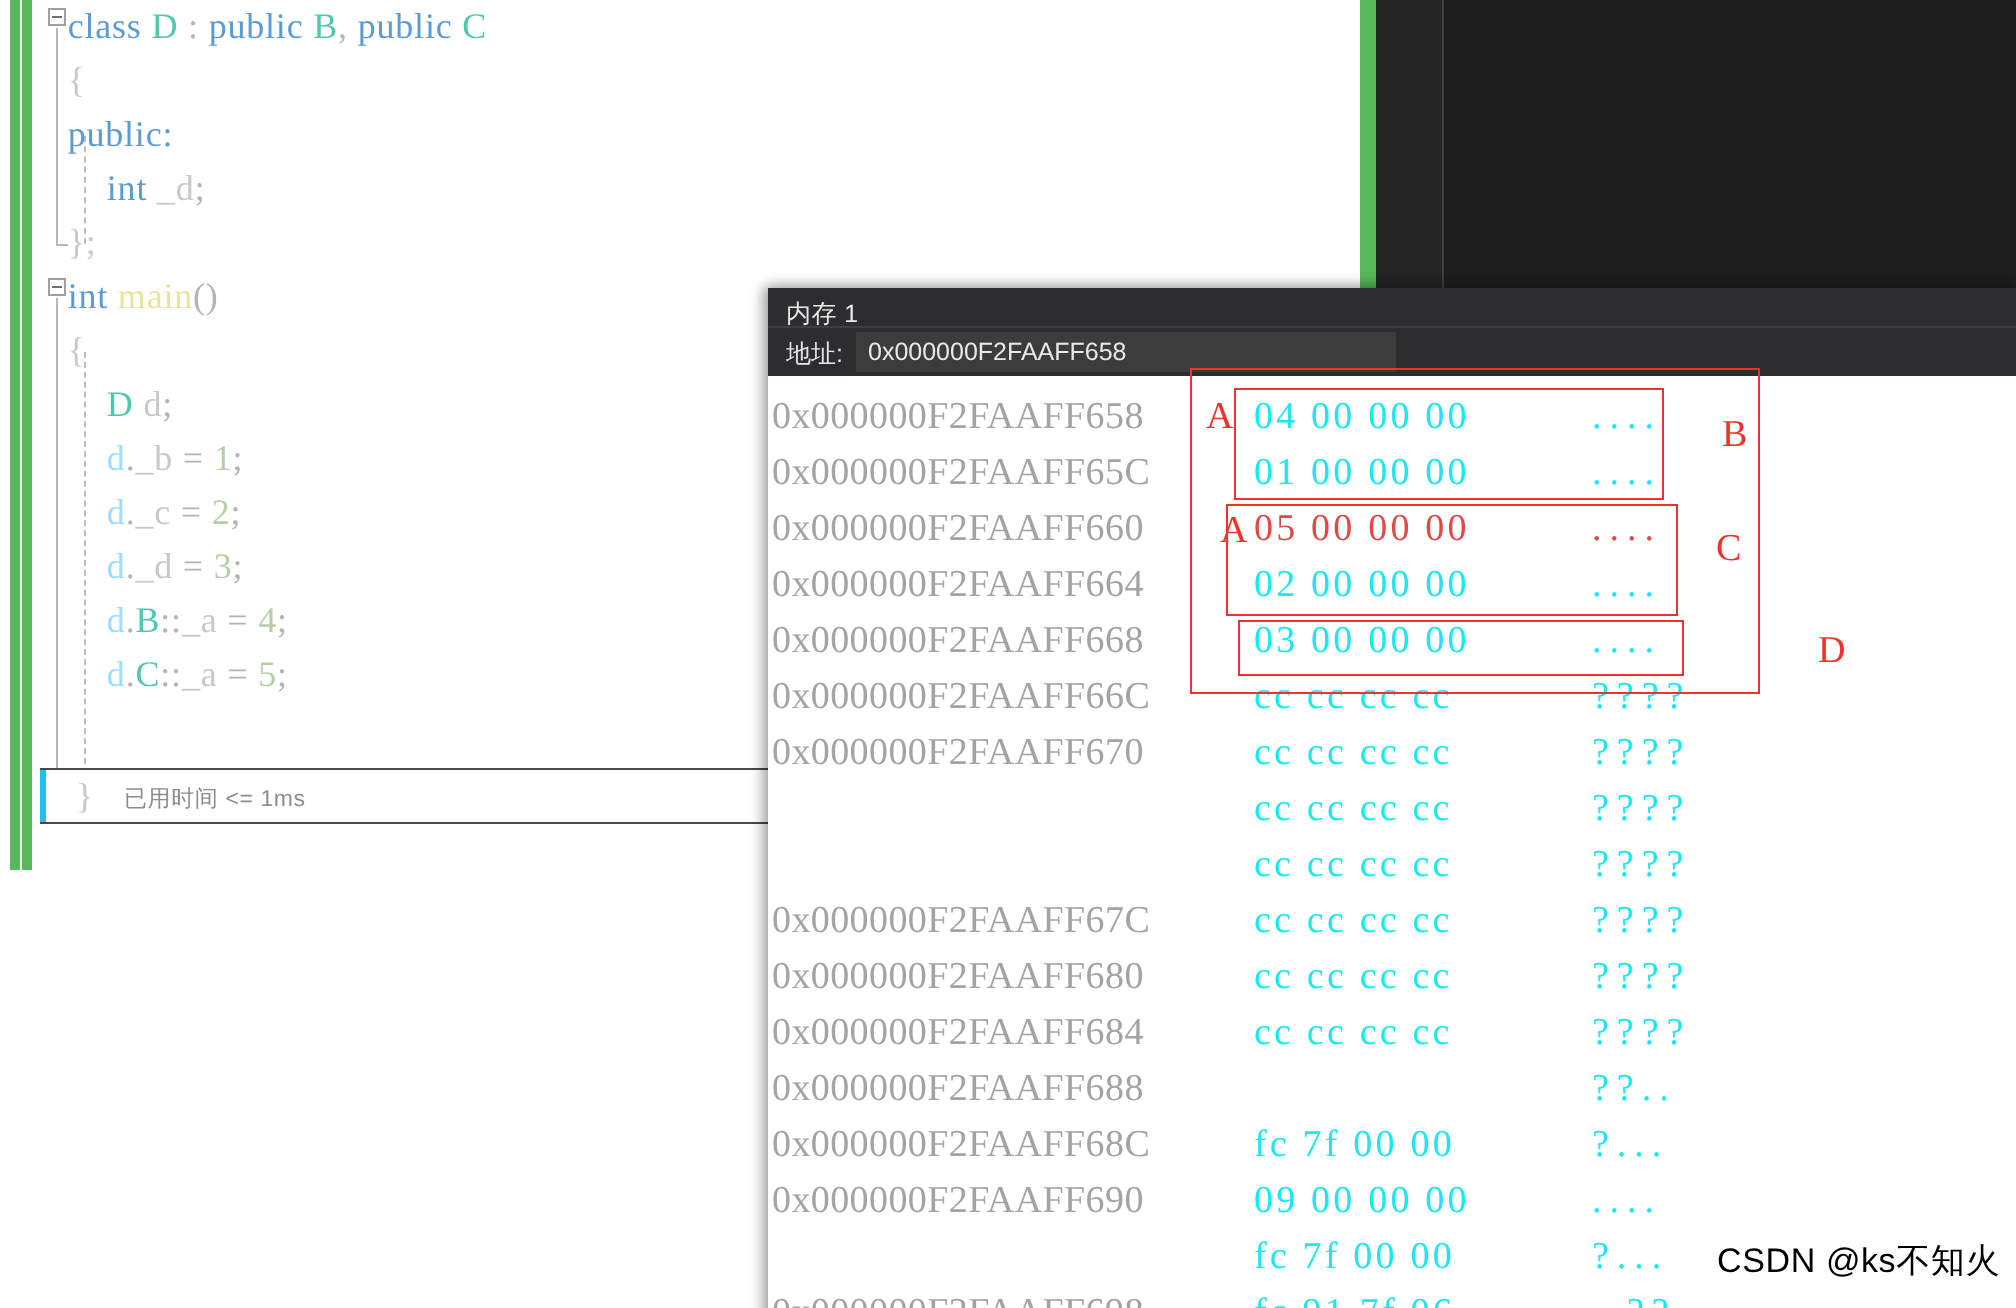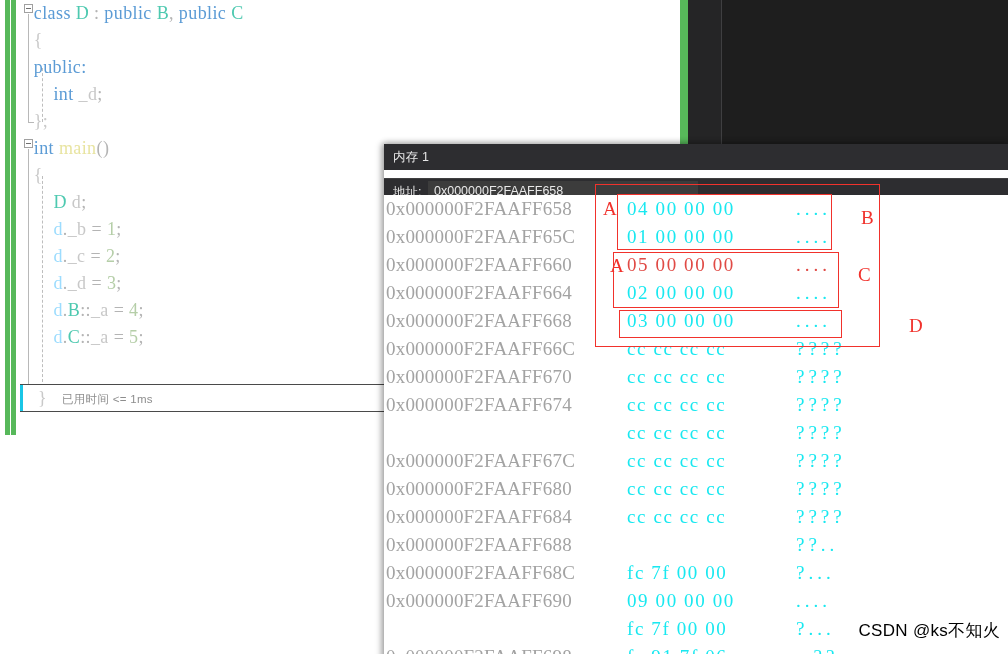"地址:" #memory-toolbar { top: 34px -> 19px }
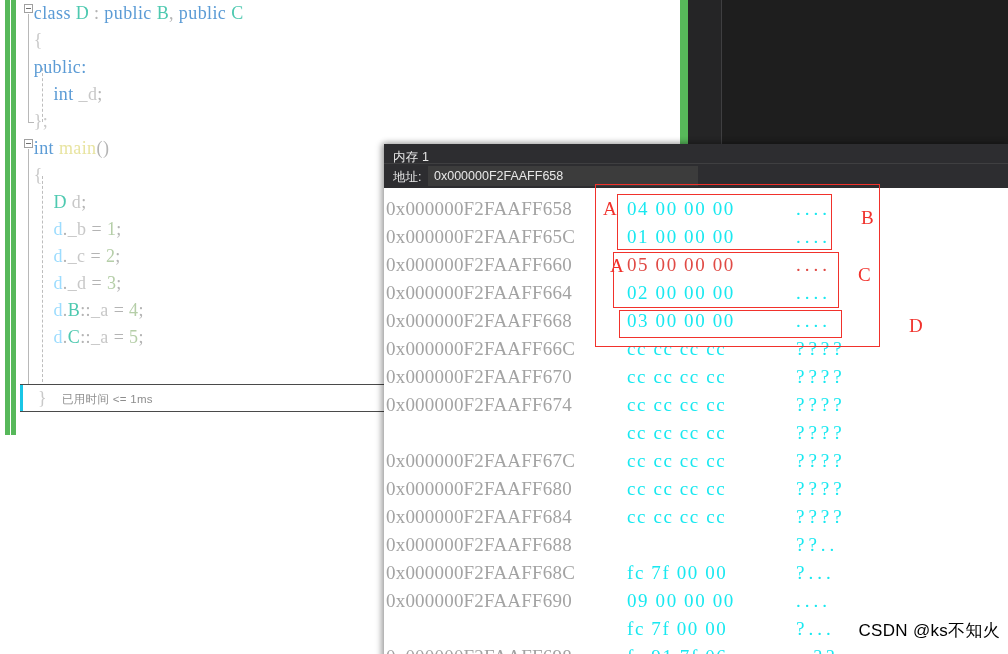"0x000000F2FAAFF674" span.mem-addr { html: <span>0x000000F2FAAFF674</span> -> none }
